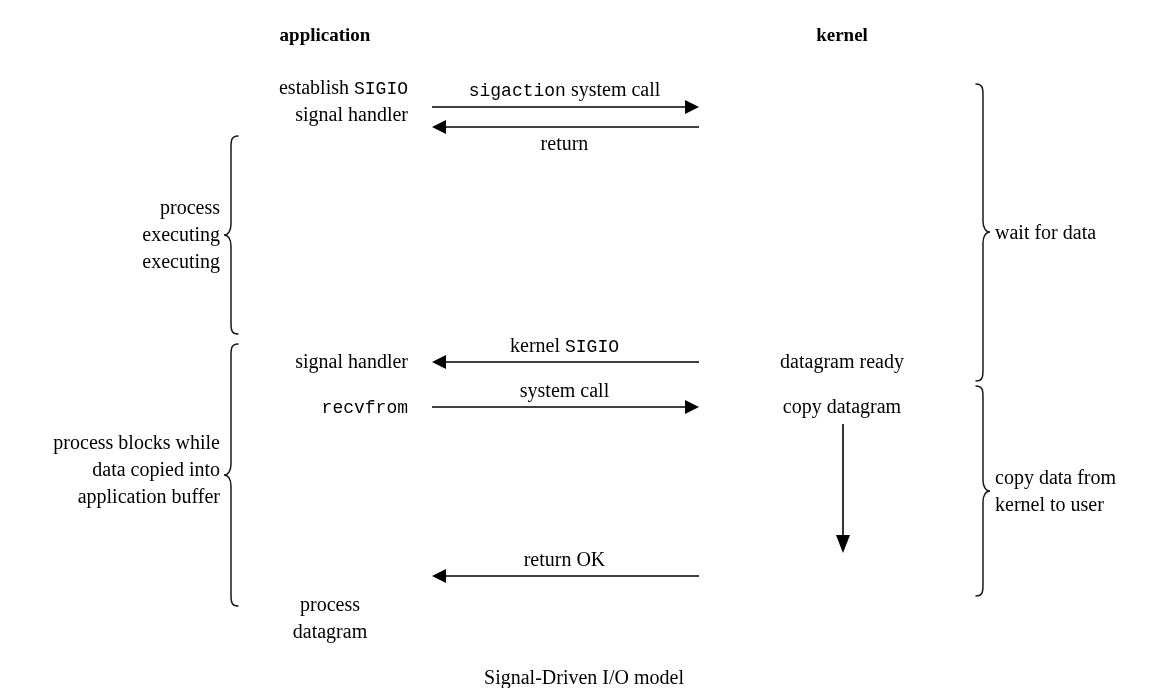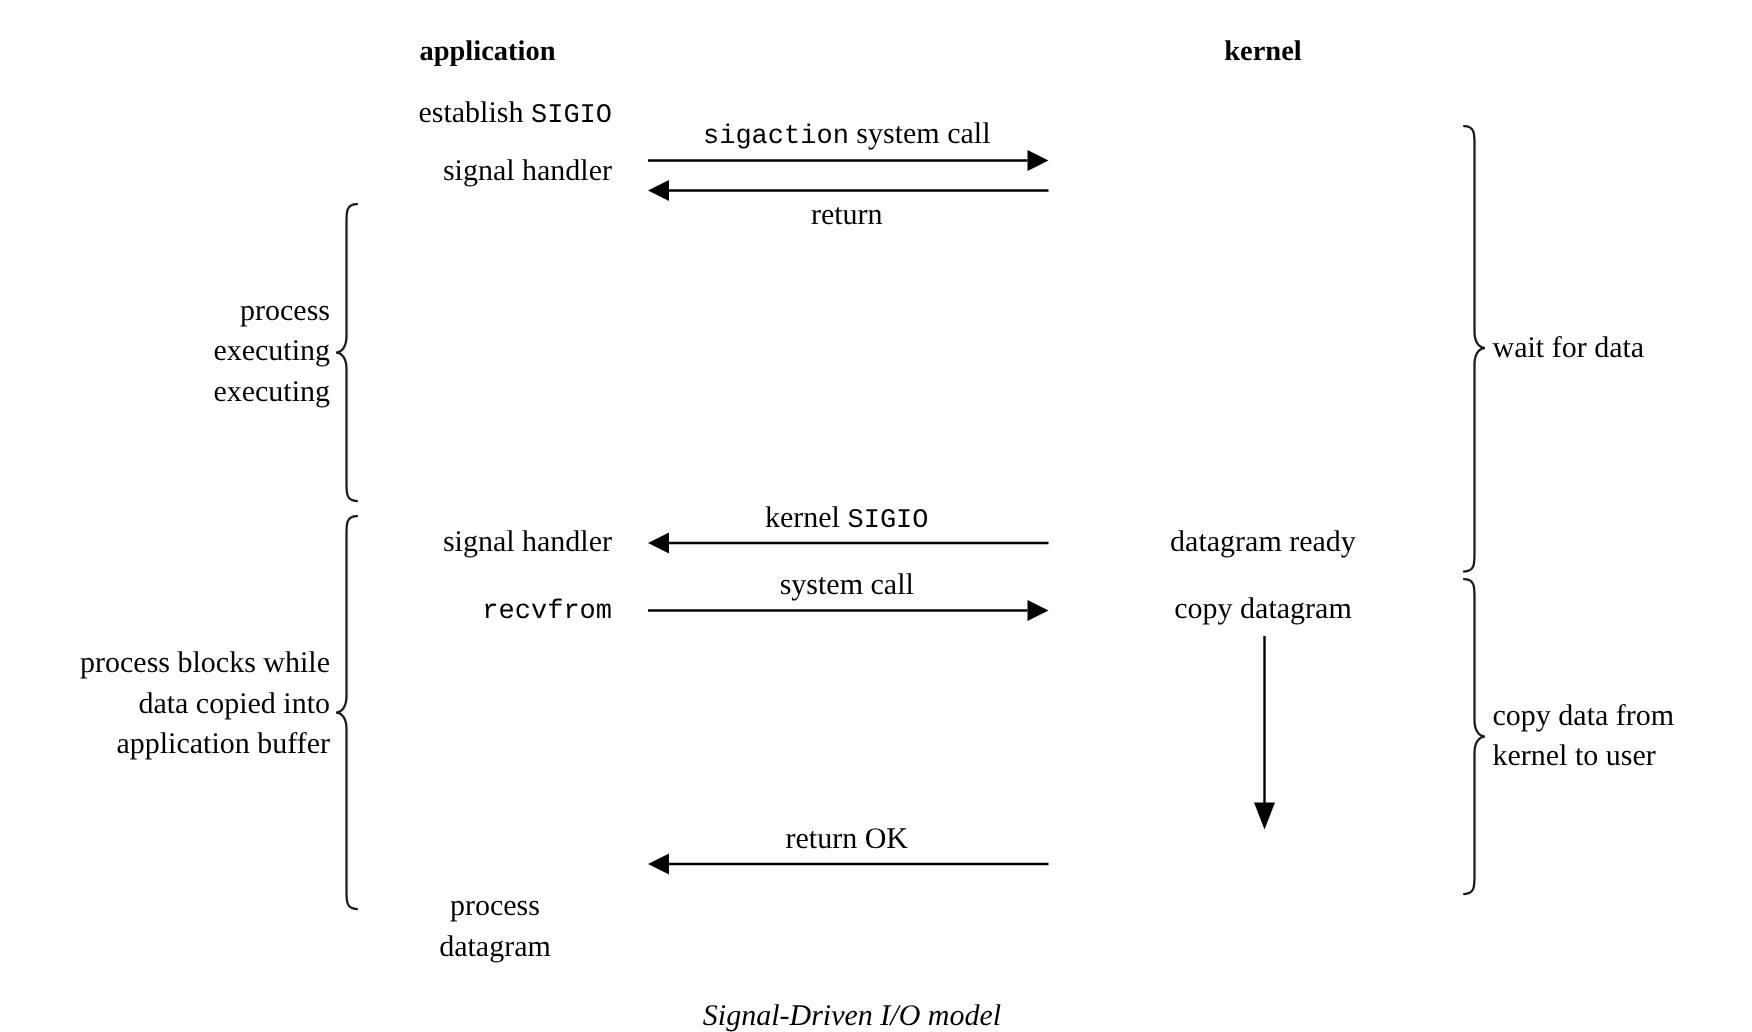"establish SIGIO" div.abs { top: 46px -> 58px }
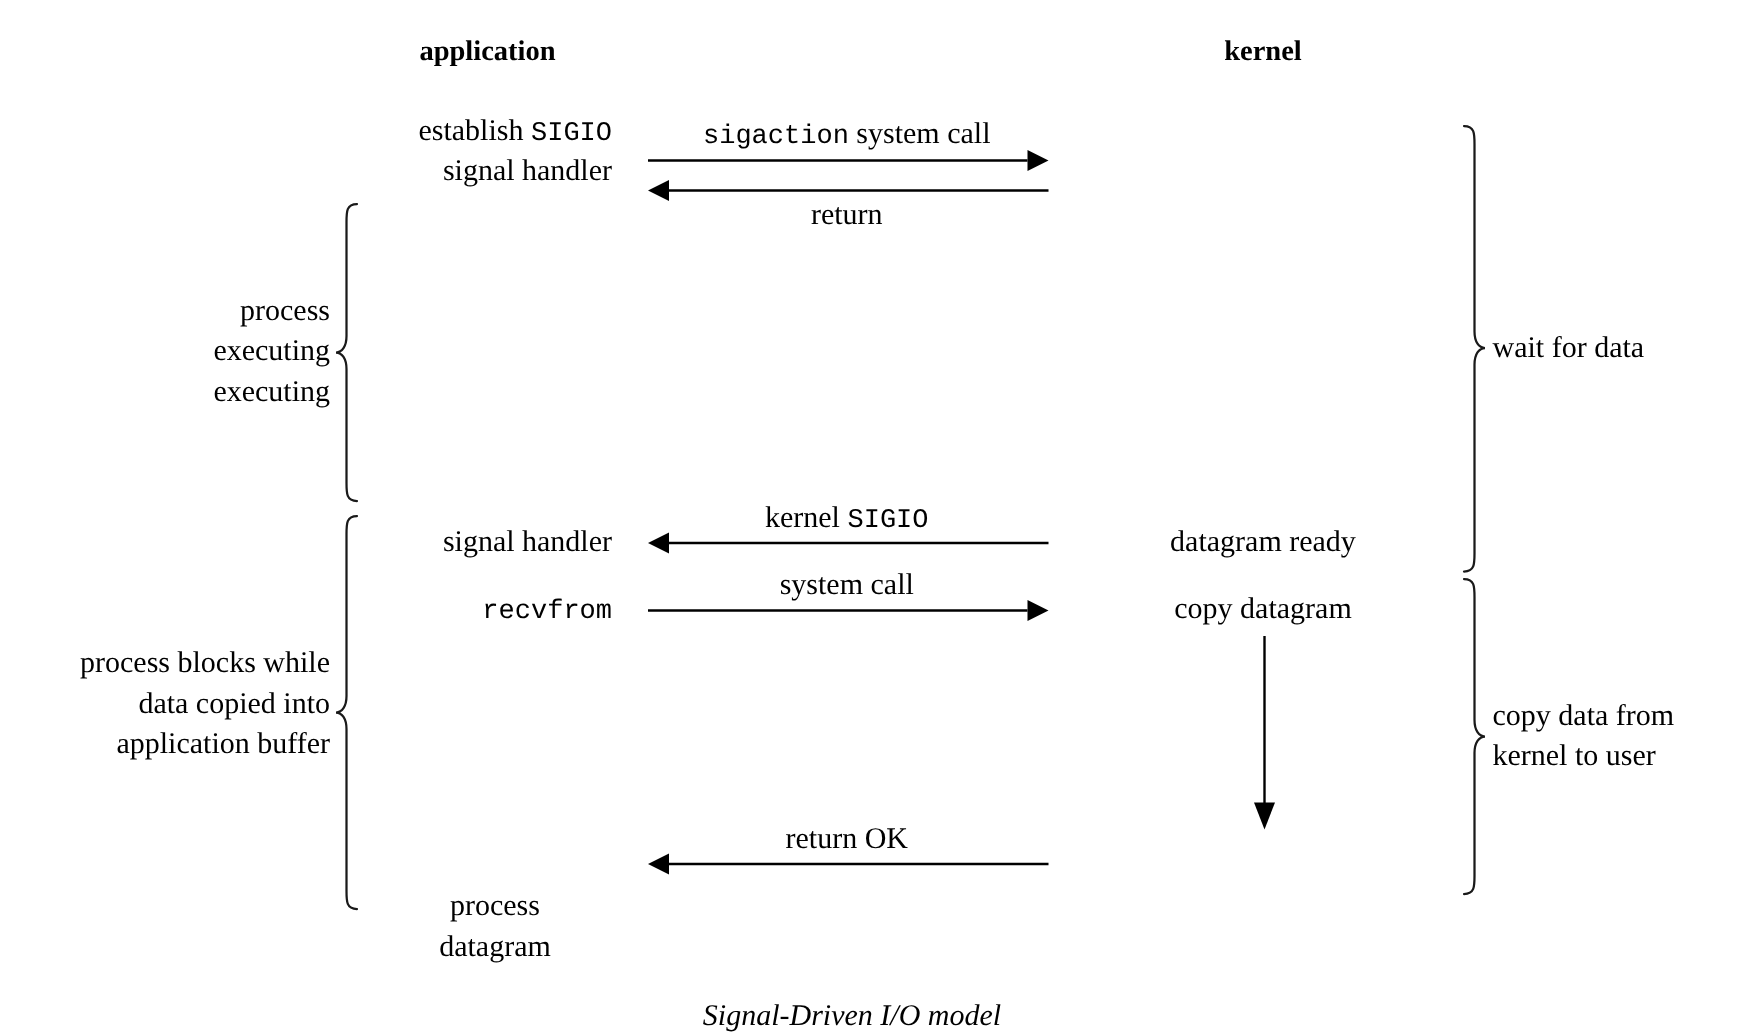"Signal-Driven I/O model" div.abs { font-style: italic -> none; left: 268px -> 284px }
